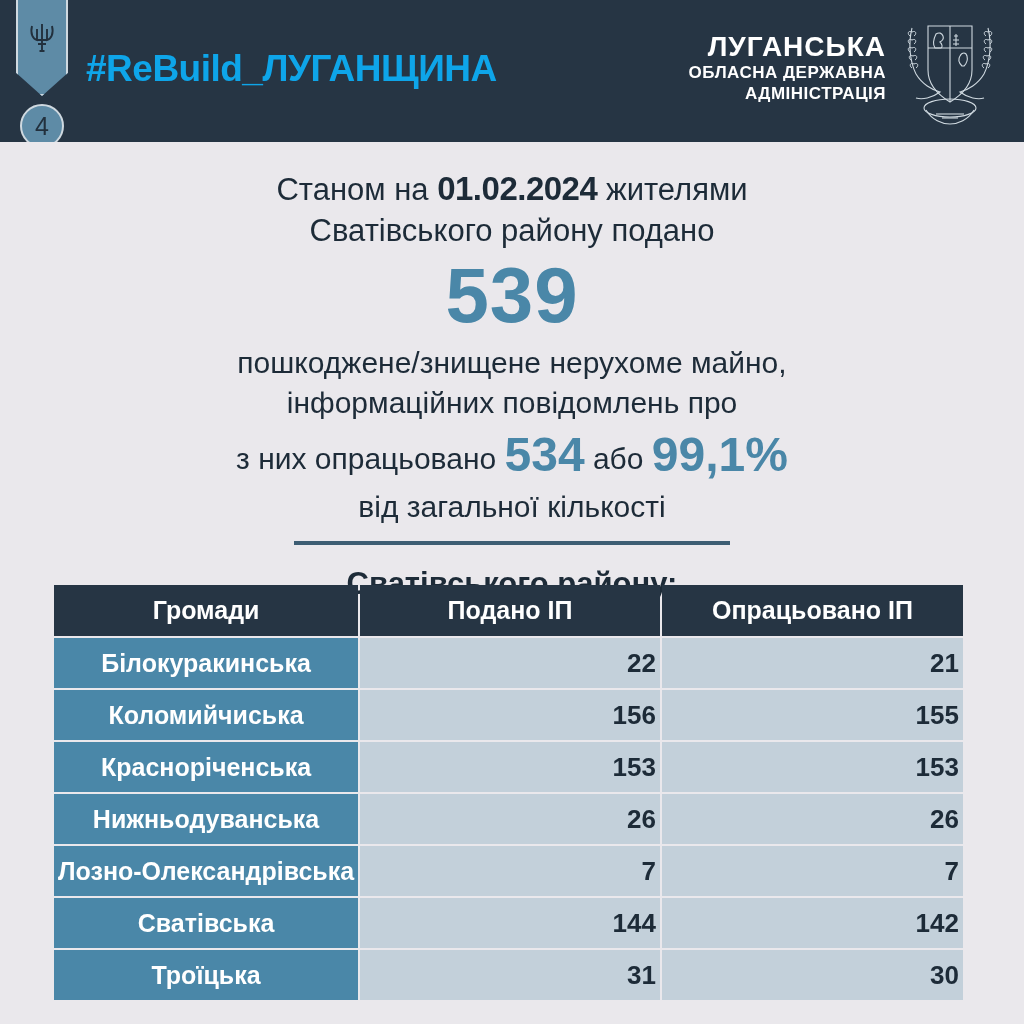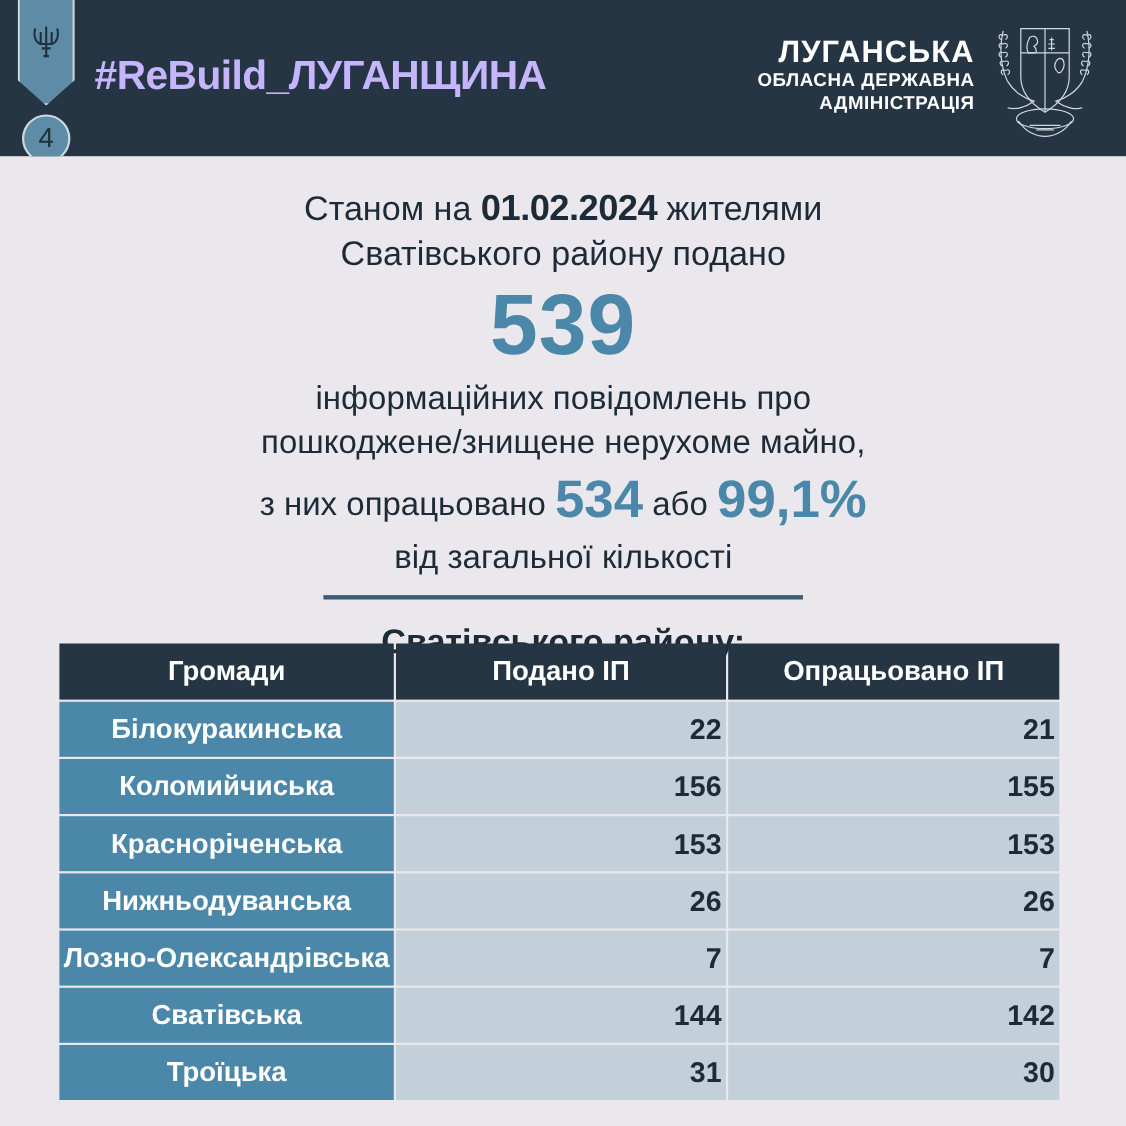"#ReBuild_ЛУГАНЩИНА" .hashtag-title { color: #c4b5fd -> #0ea5e9 }
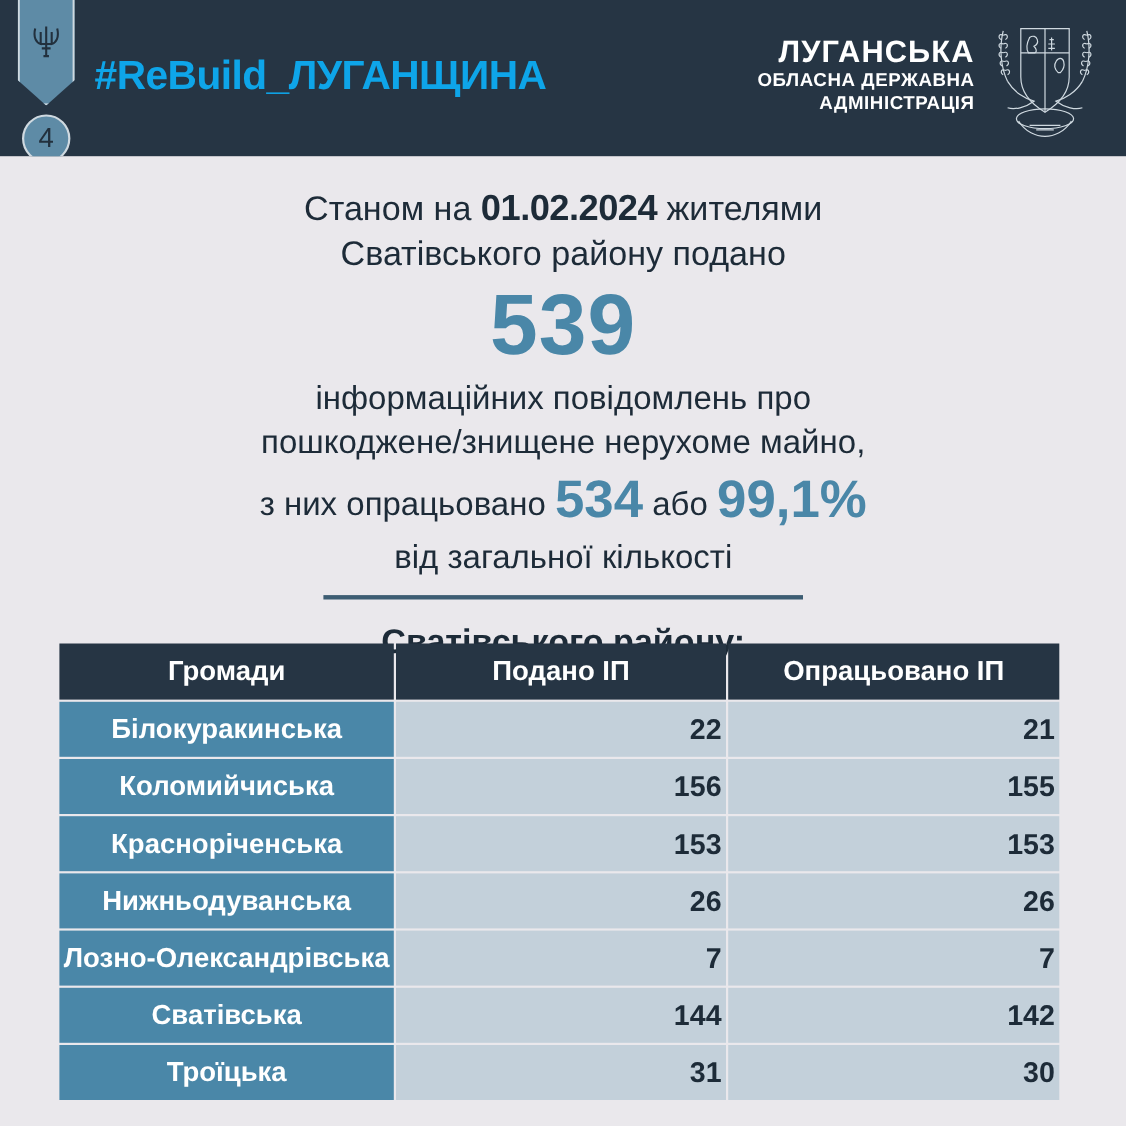"інформаційних повідомлень про" div { order: before "пошкоджене/знищене нерухоме майно," -> after "пошкоджене/знищене нерухоме майно," }
